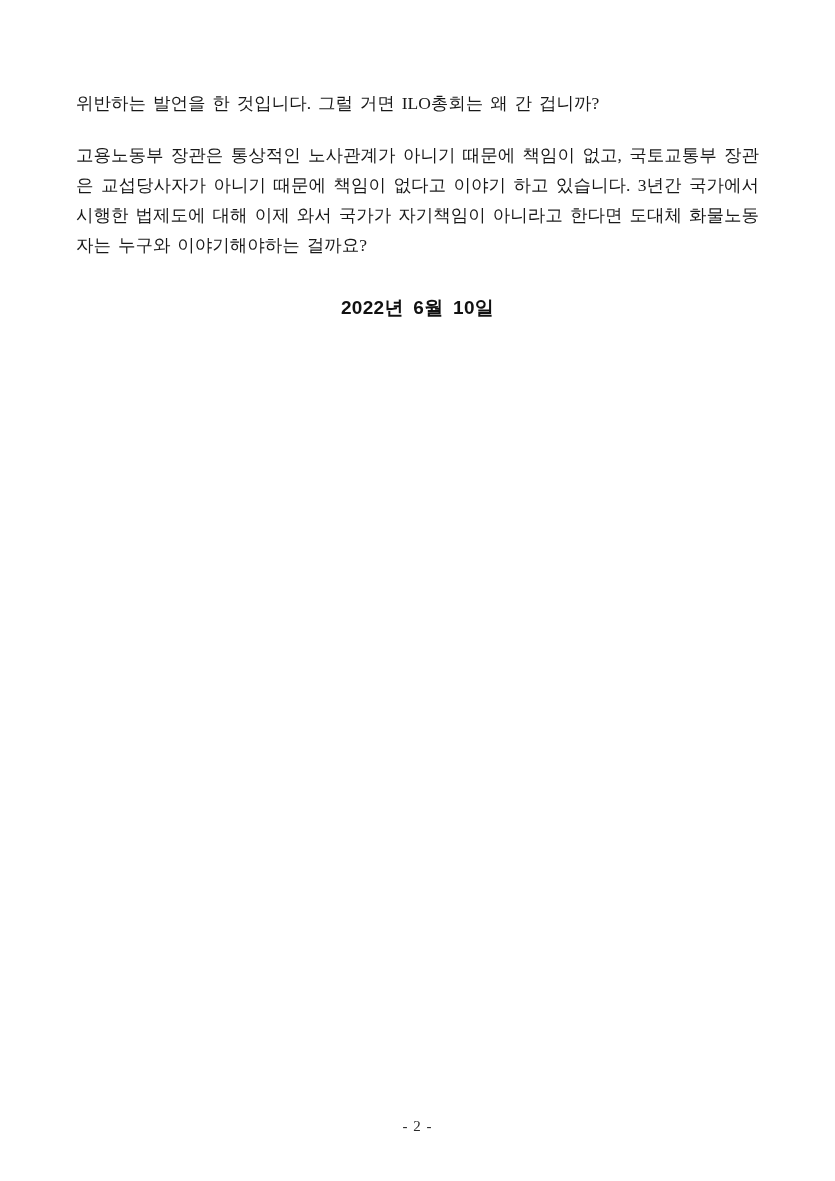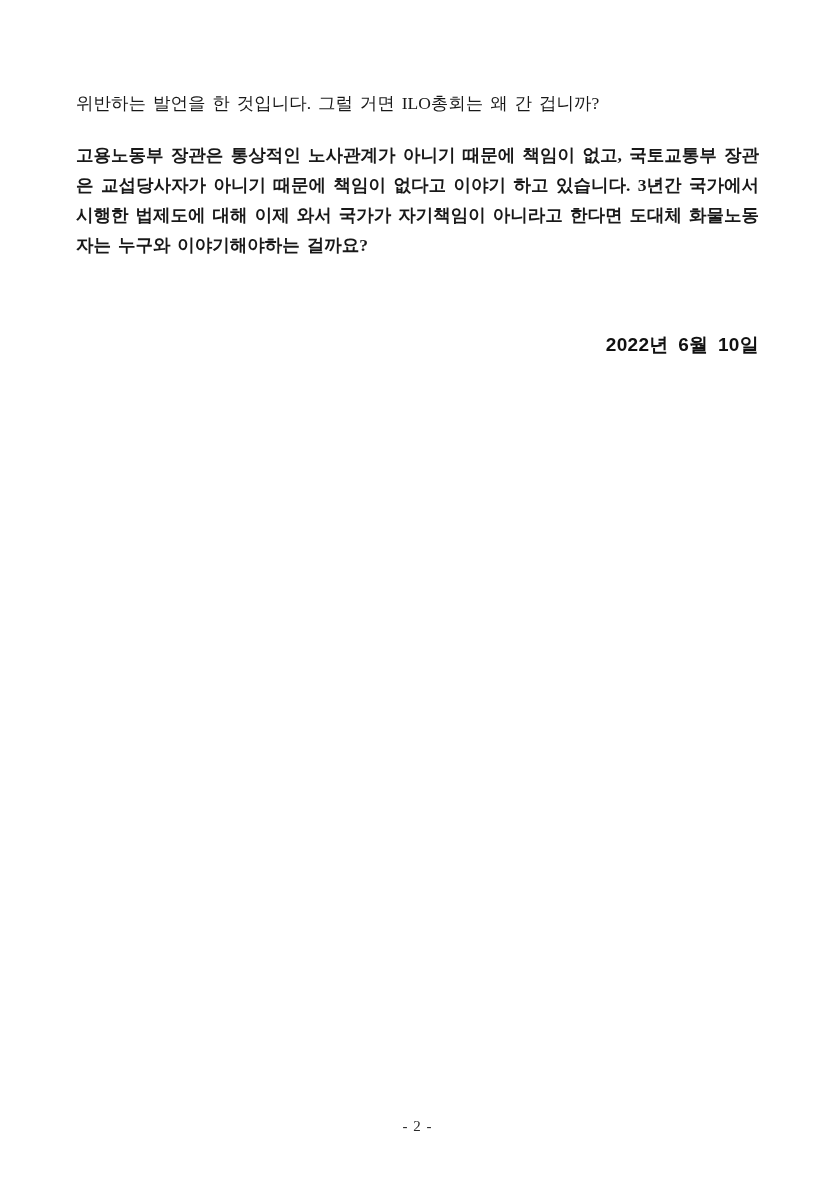"고용노동부 장관은 통상적인 노사관계가 아니기" .para.last-of-body { font-weight: bold -> none }
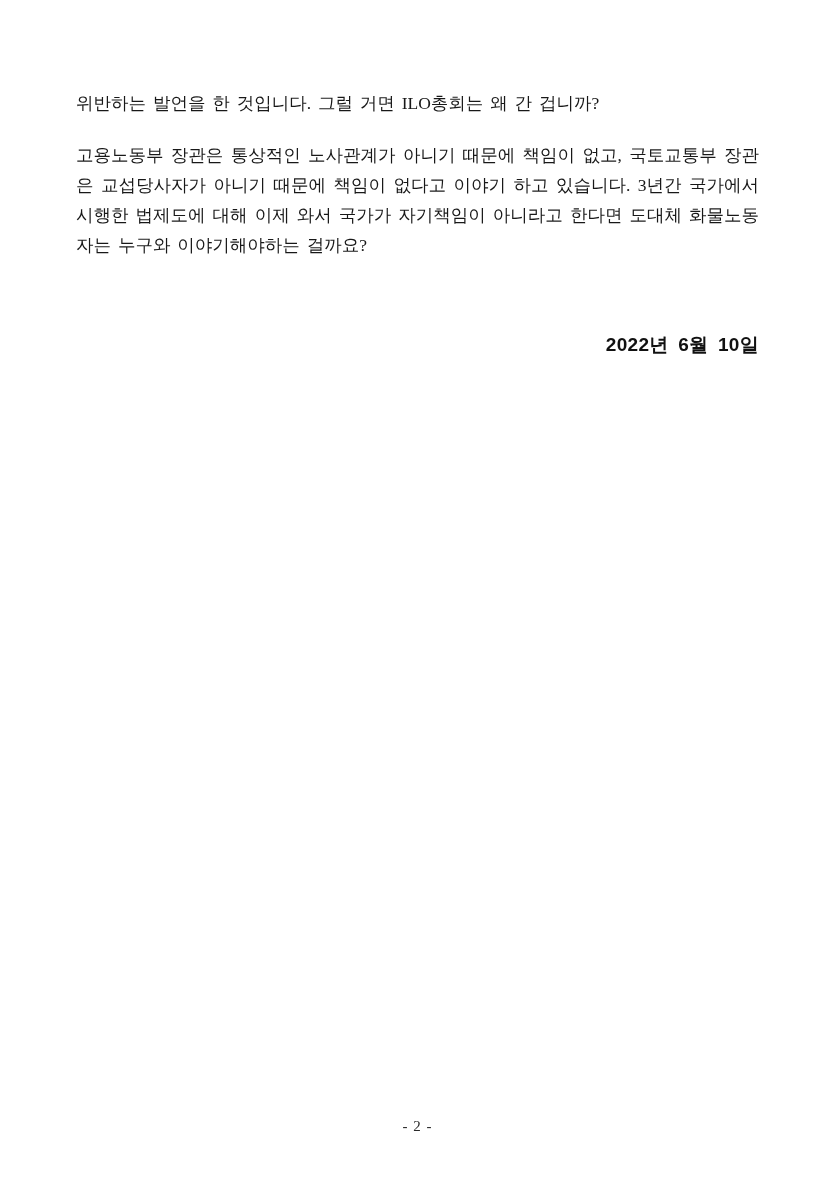"2022년 6월 10일" .sign-block { margin-top: 72px -> 35px; text-align: right -> center }
